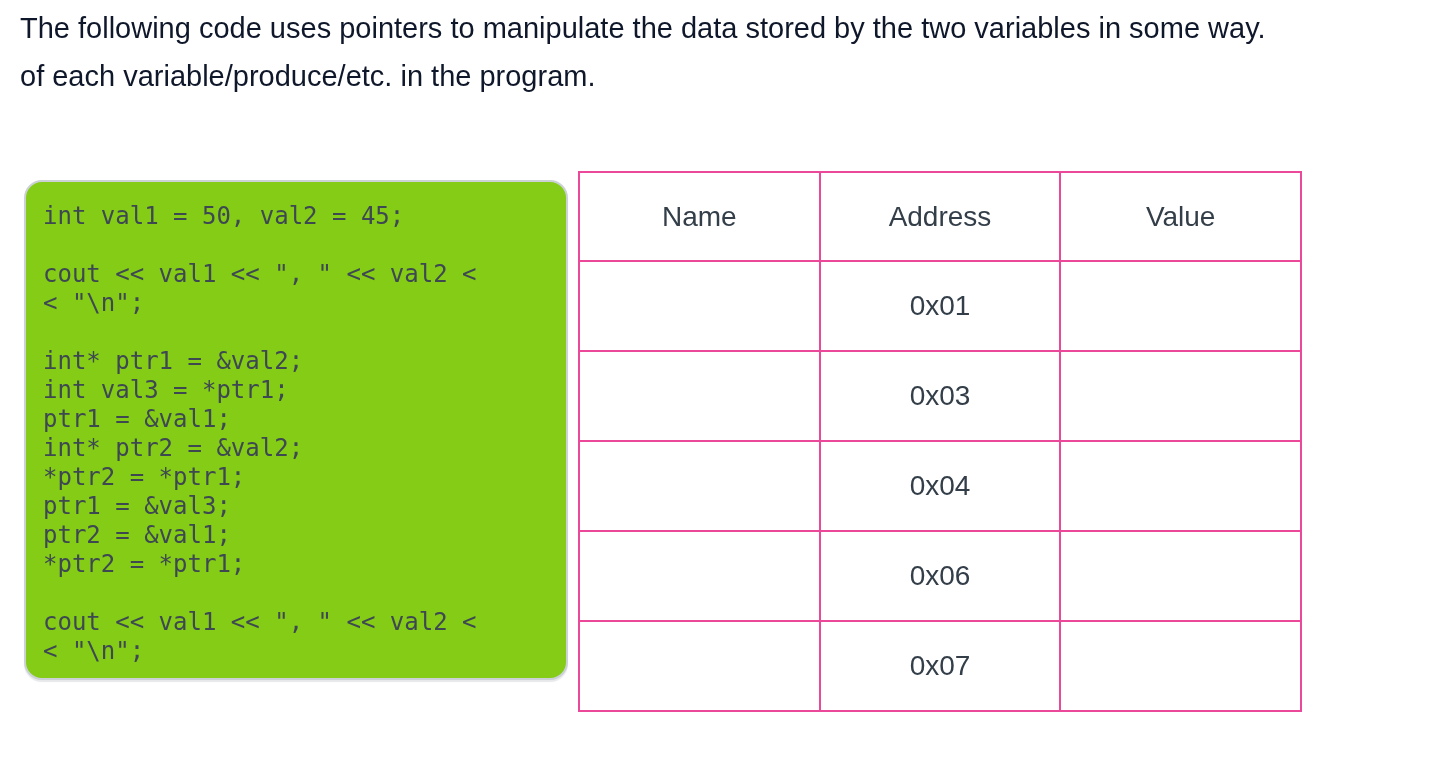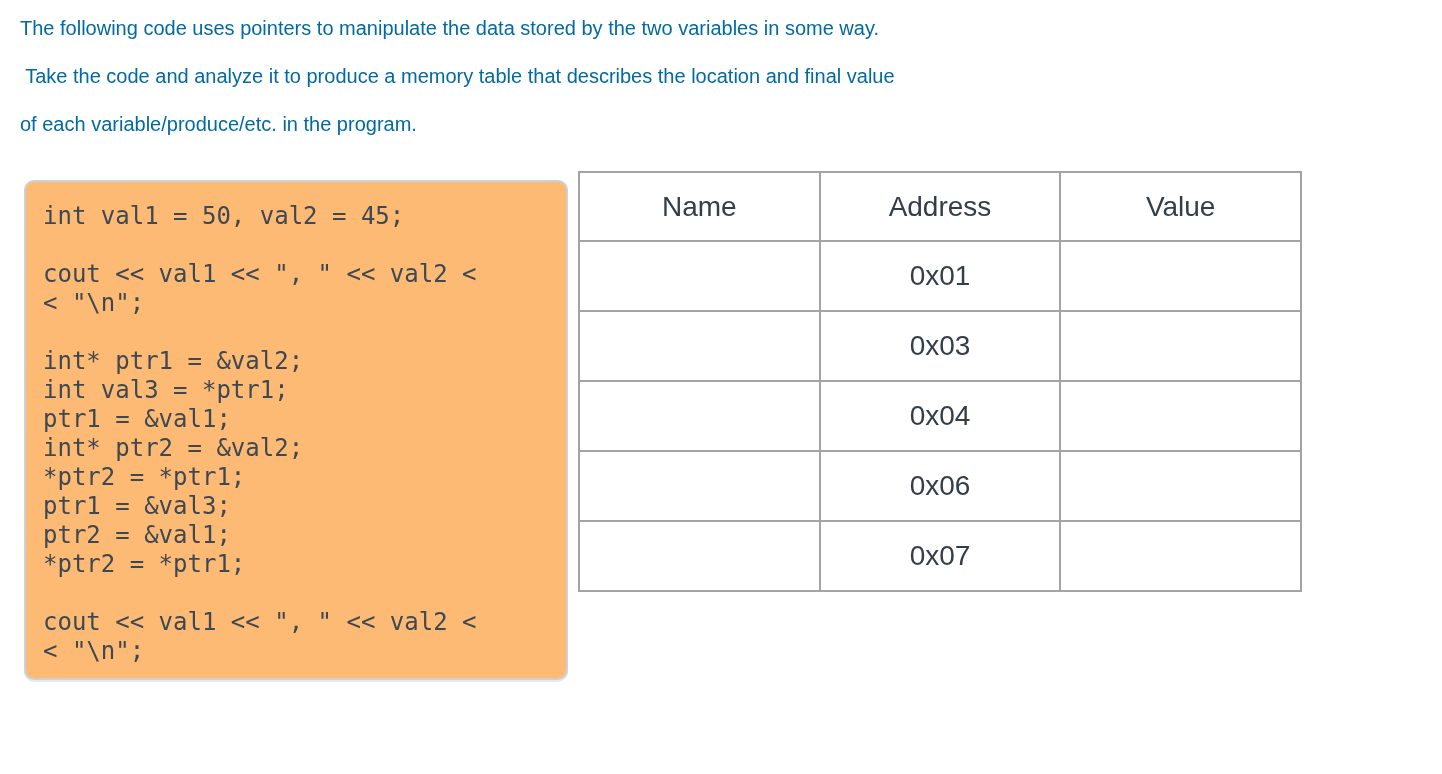"The following code uses pointers" .question { color: #0369a1 -> #0f172a; font-size: 20px -> 29px }
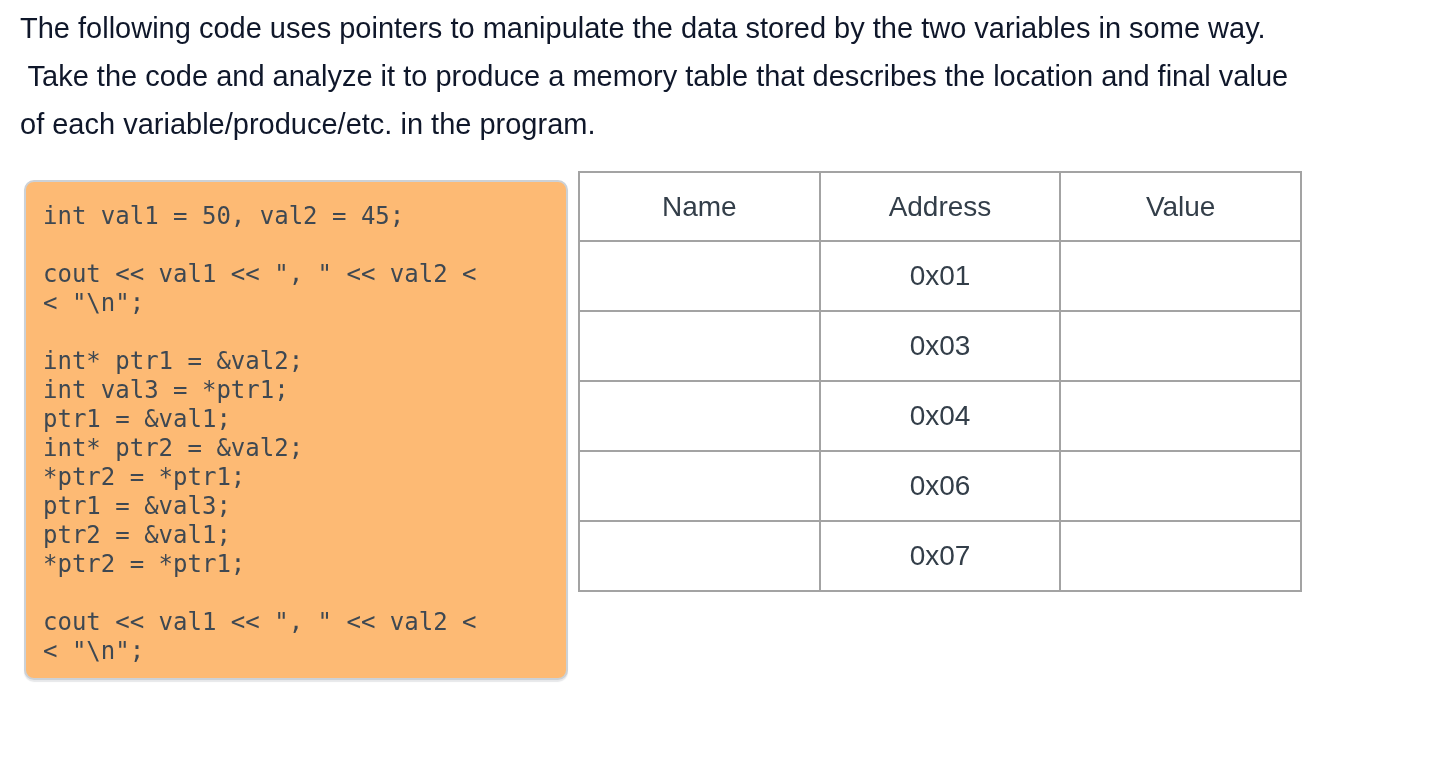"Take the code and analyze" div.qline { html: <div> Take the code and analyze it to produce a memory table that describes the location and final value</div> -> none }
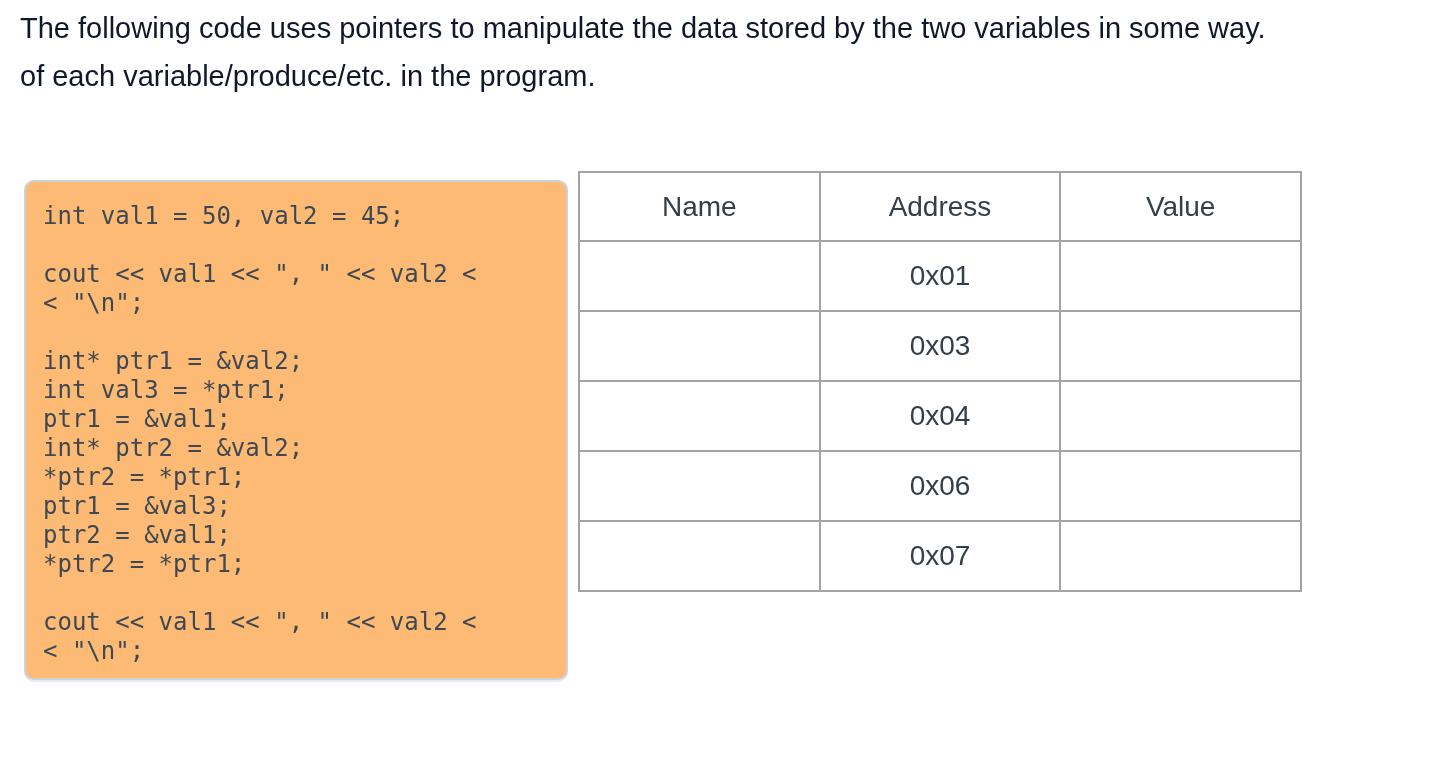"int val1 = 50, val2" .code-panel { background: #fdba74 -> #84cc16; border-radius: 10px -> 18px }
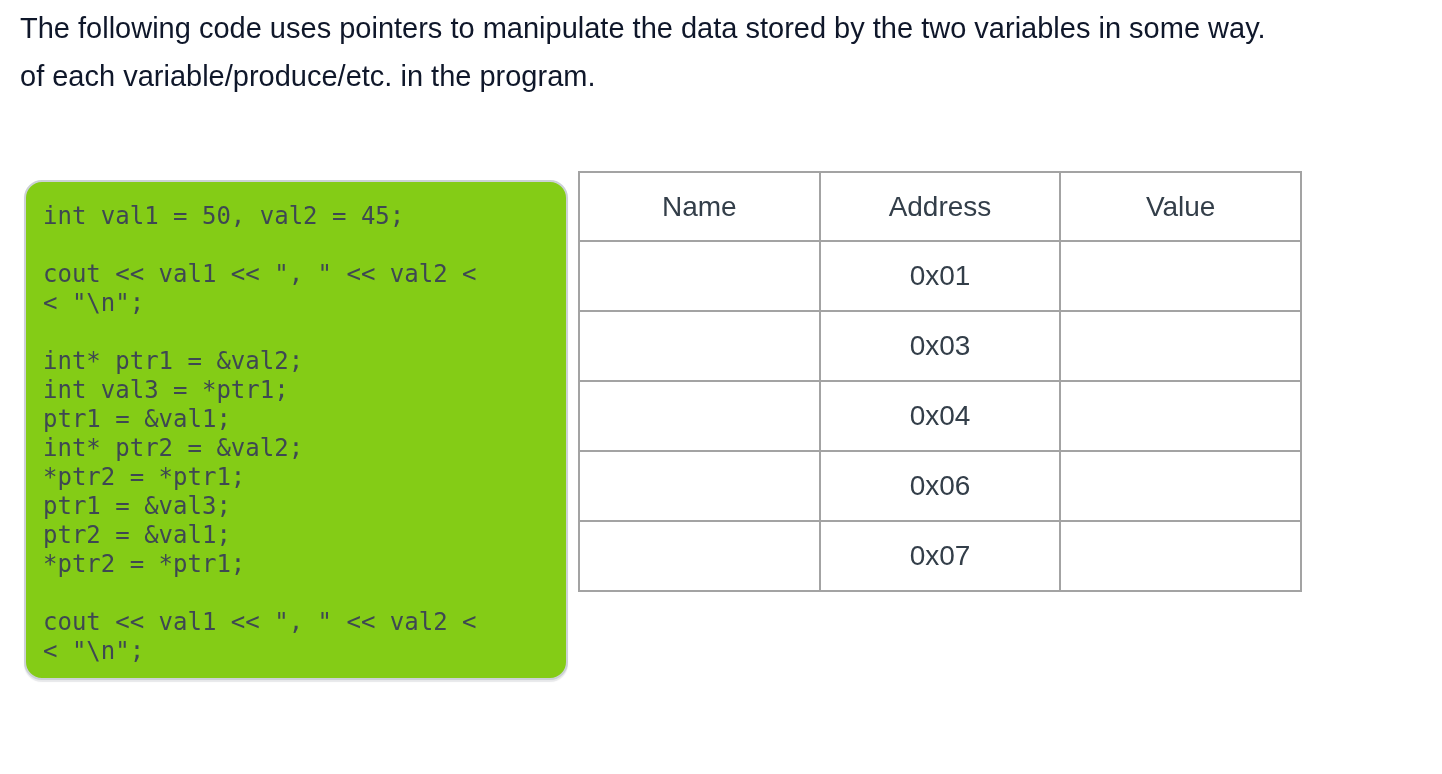"Name" .mem-table th, .mem-table td { border: 2px solid #a3a3a3 -> 2px solid #ec4899; padding: 2px -> 12px }
